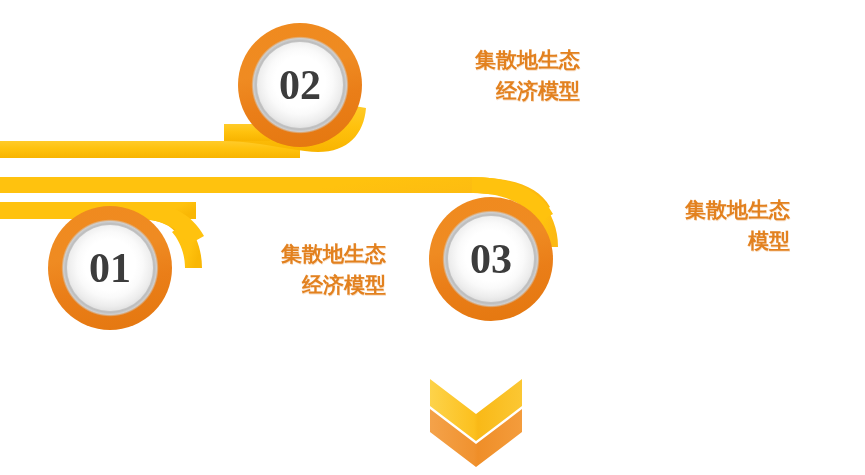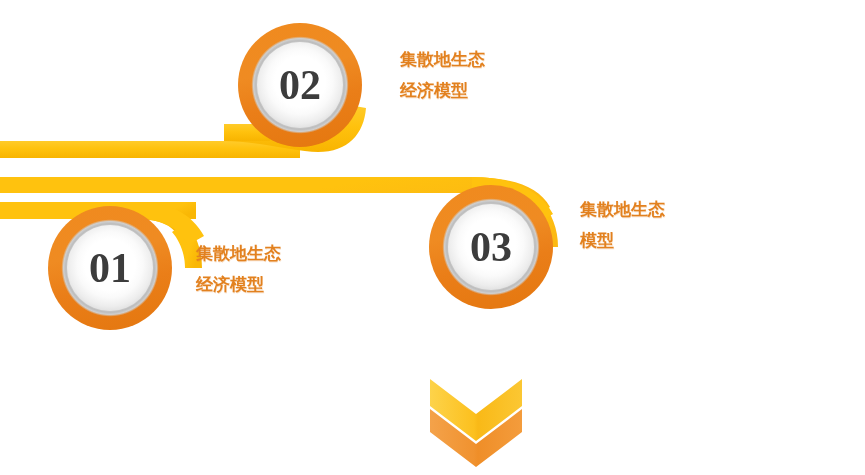"集散地生态" .label { font-size: 17px -> 21px; text-align: left -> right }
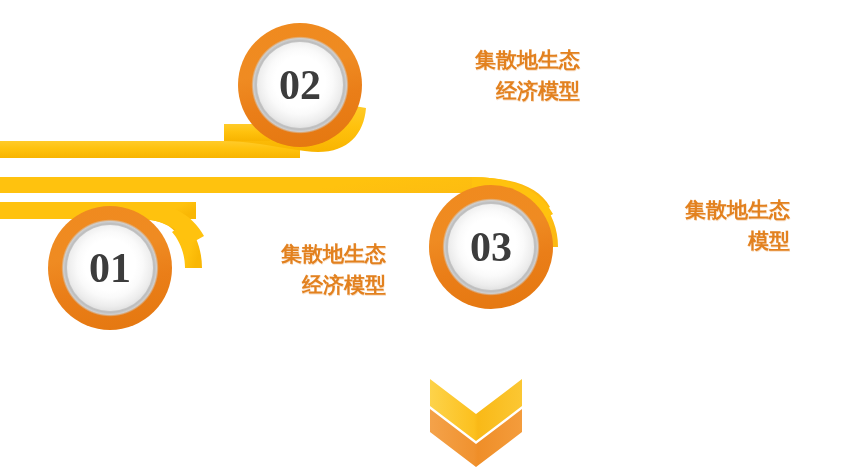"03" #node-03 { top: 185px -> 197px }
